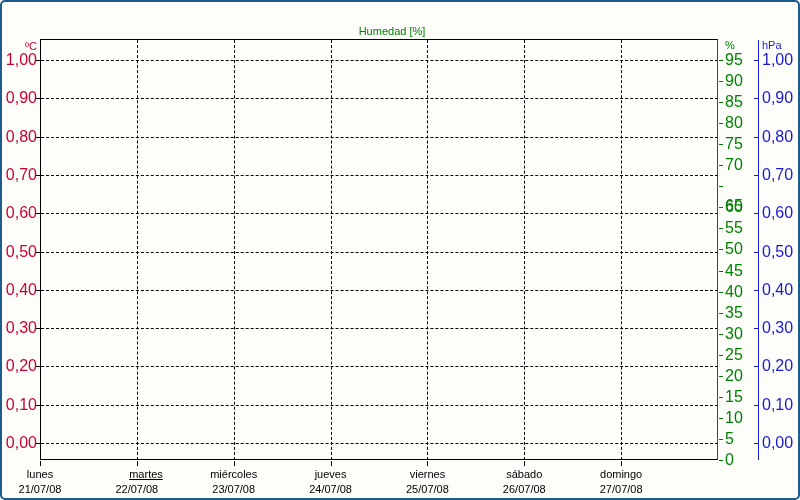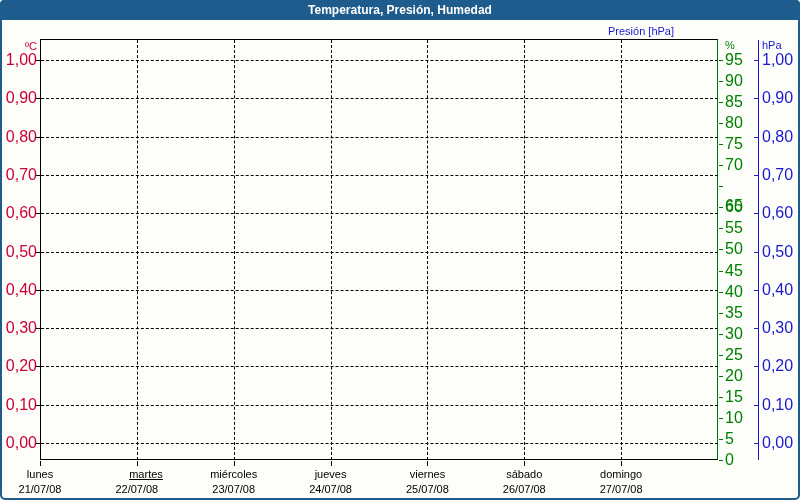"Temperatura, Presión, Humedad" div.titlebar { html: <div> <span>Temperatura, Presión, Humedad</span> </div> -> none }
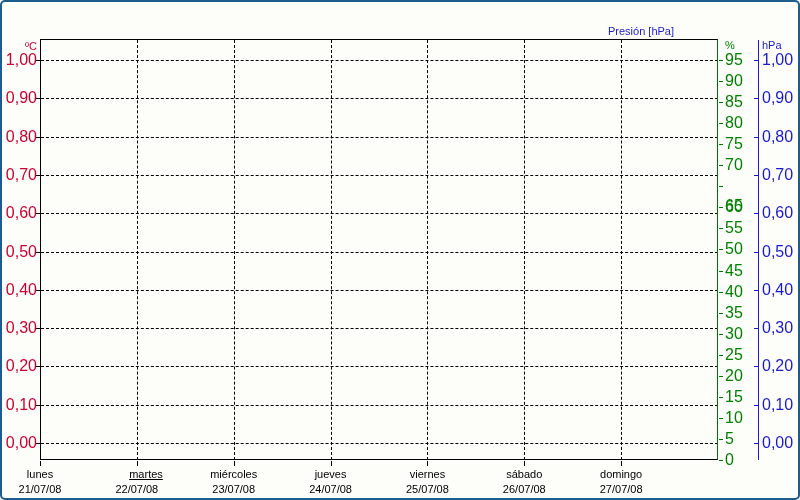"Humedad [%]" div.legend-item { html: none -> <div>Humedad [%]</div> }
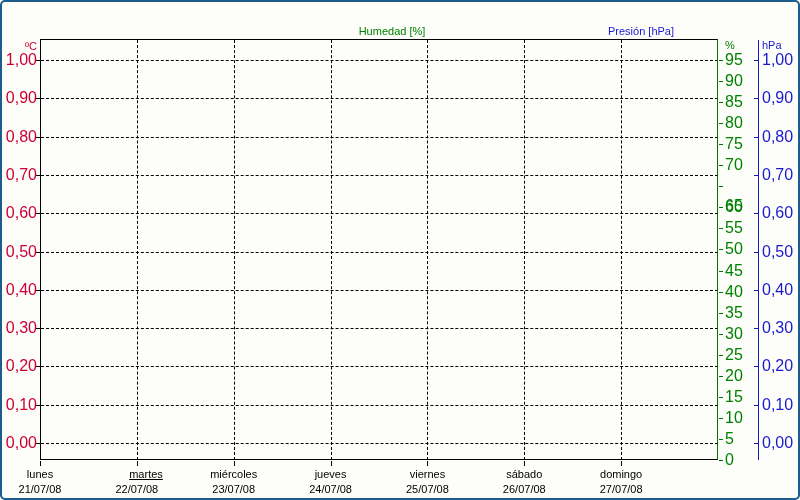"Presión [hPa]" div.legend-item { html: <div>Presión [hPa]</div> -> none }
